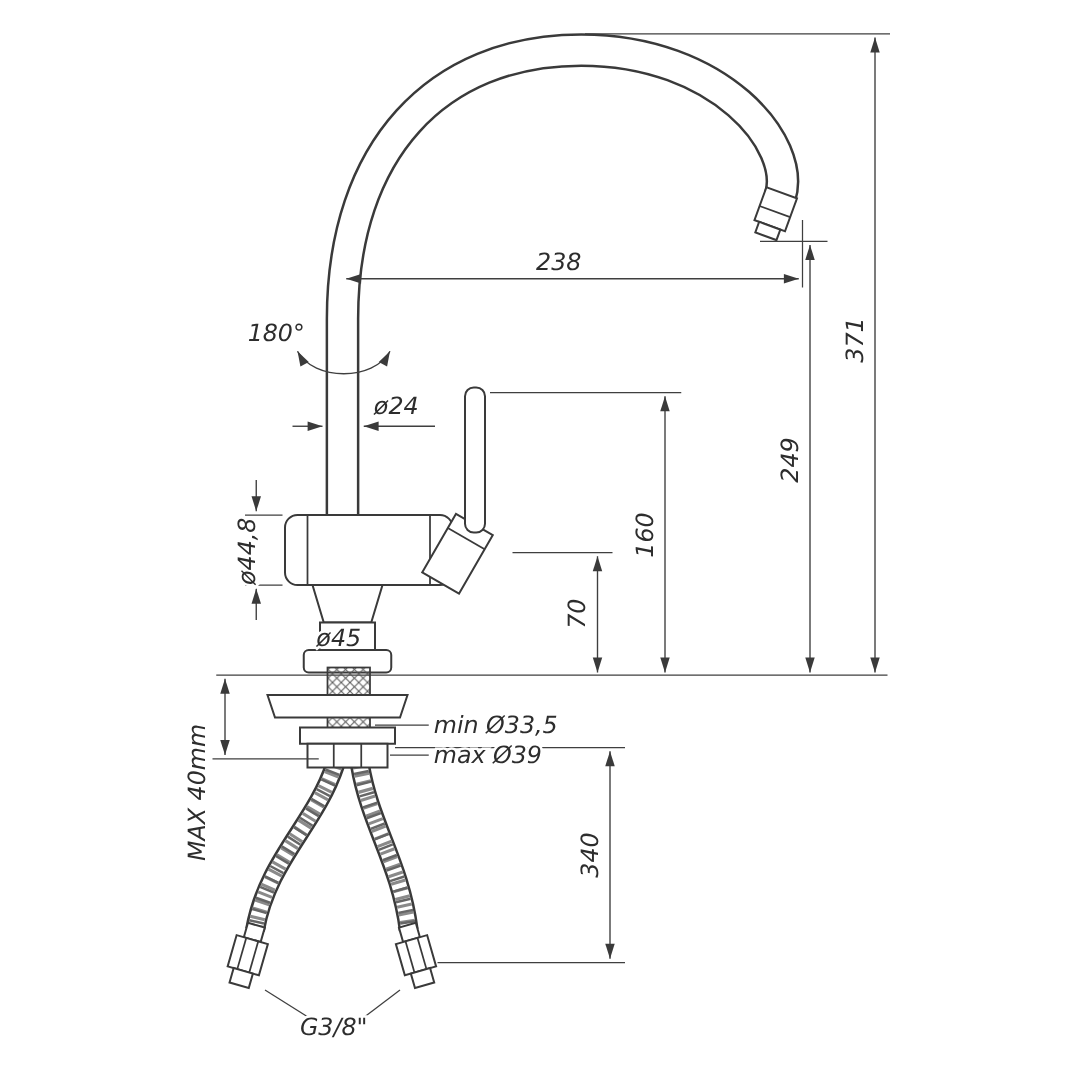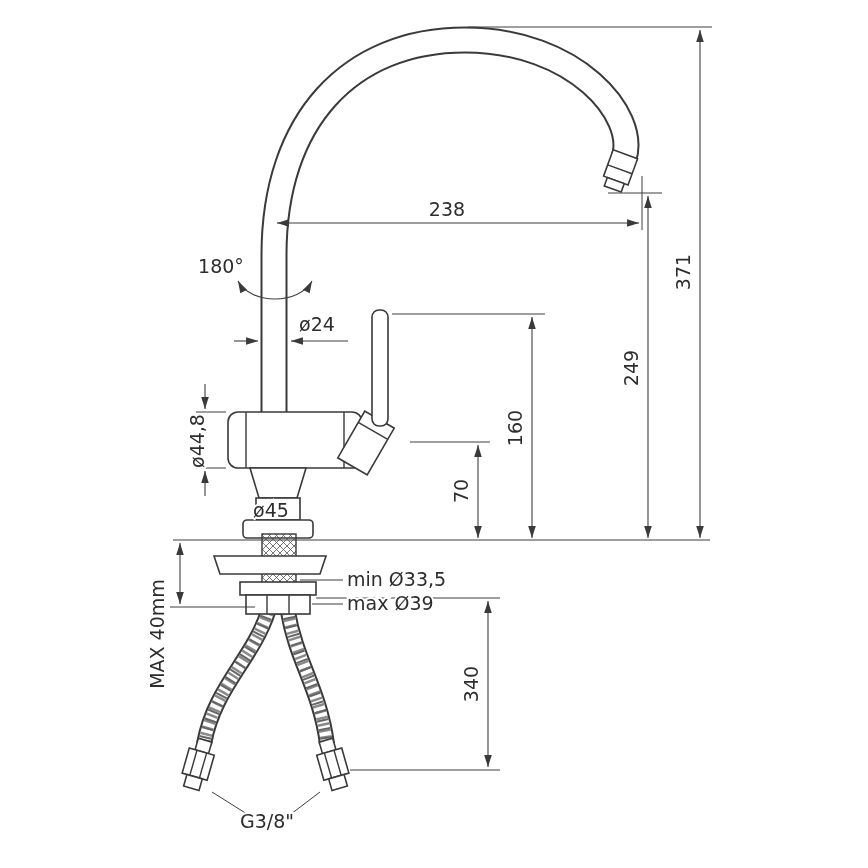"238" .canvas { font-style: none -> italic }
